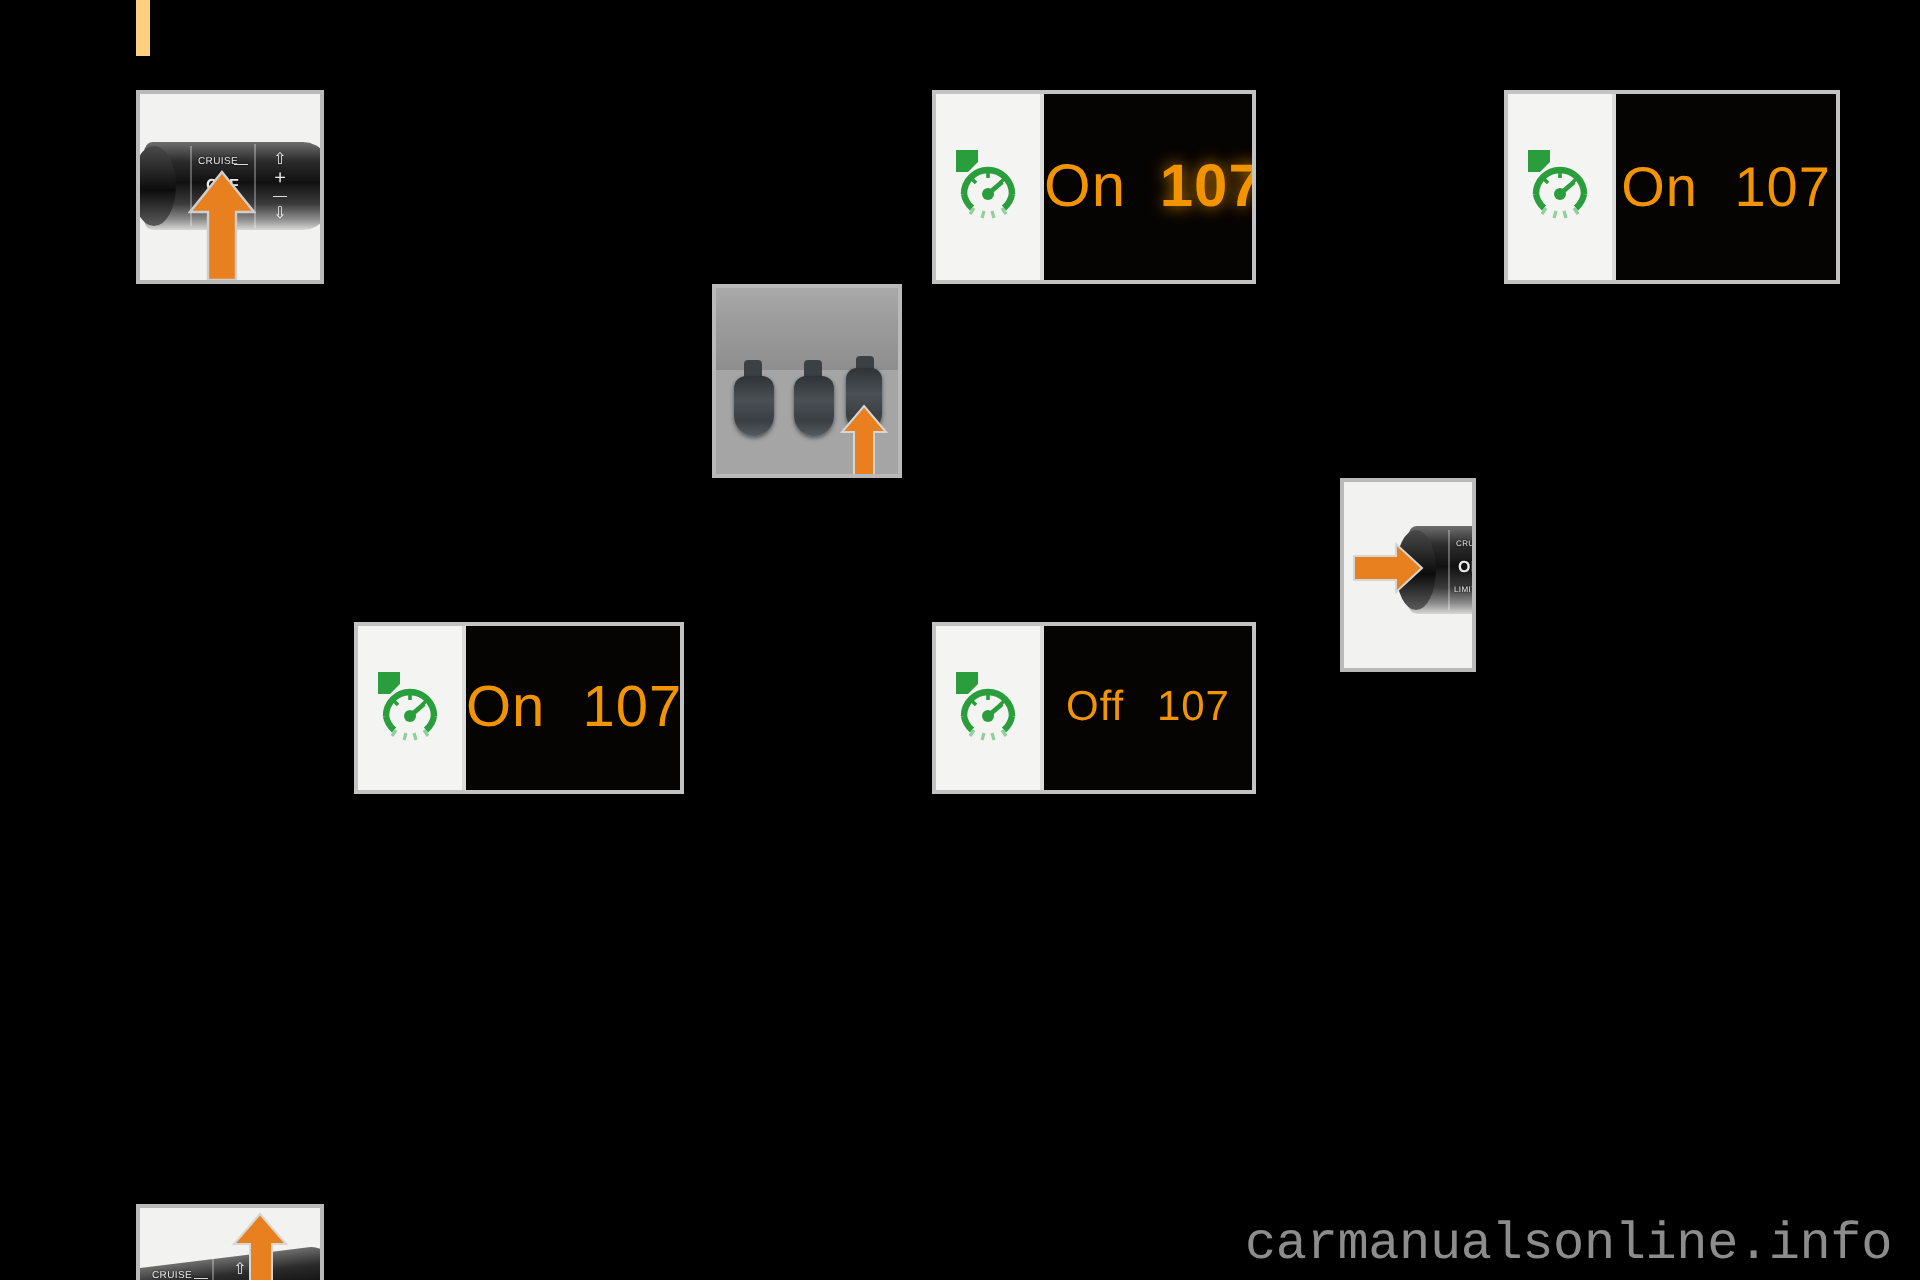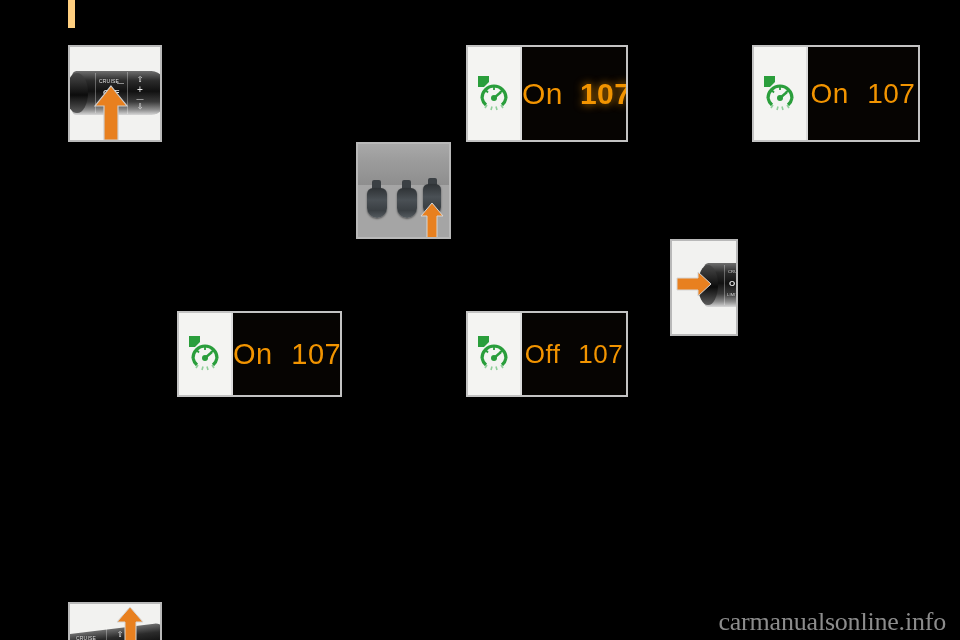"Off 107" div.screen-text { font-size: 26px -> 21px }
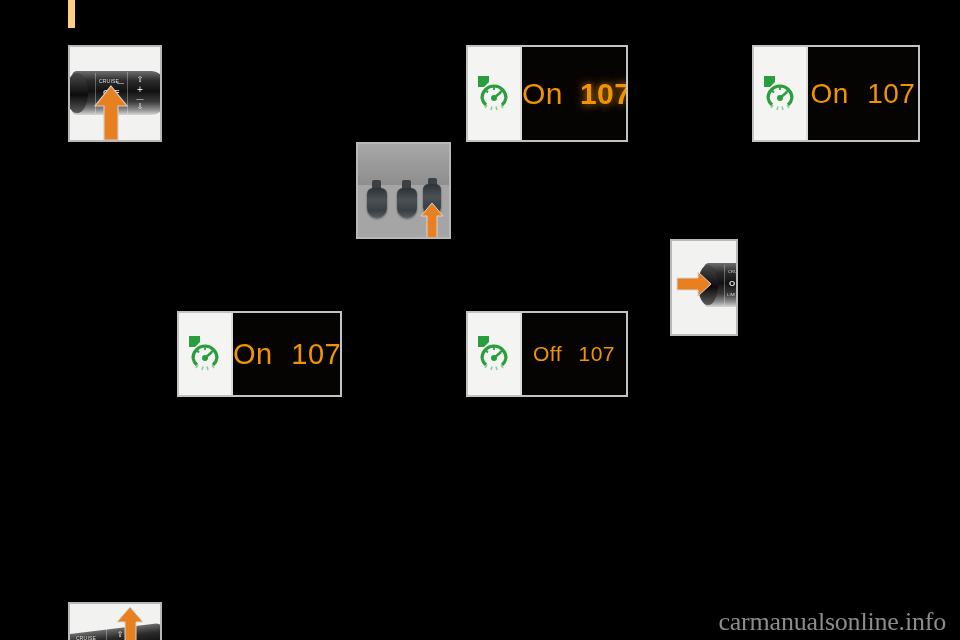"carmanualsonline.info" .watermark { font-family: Liberation Serif, serif -> Liberation Mono, monospace }
